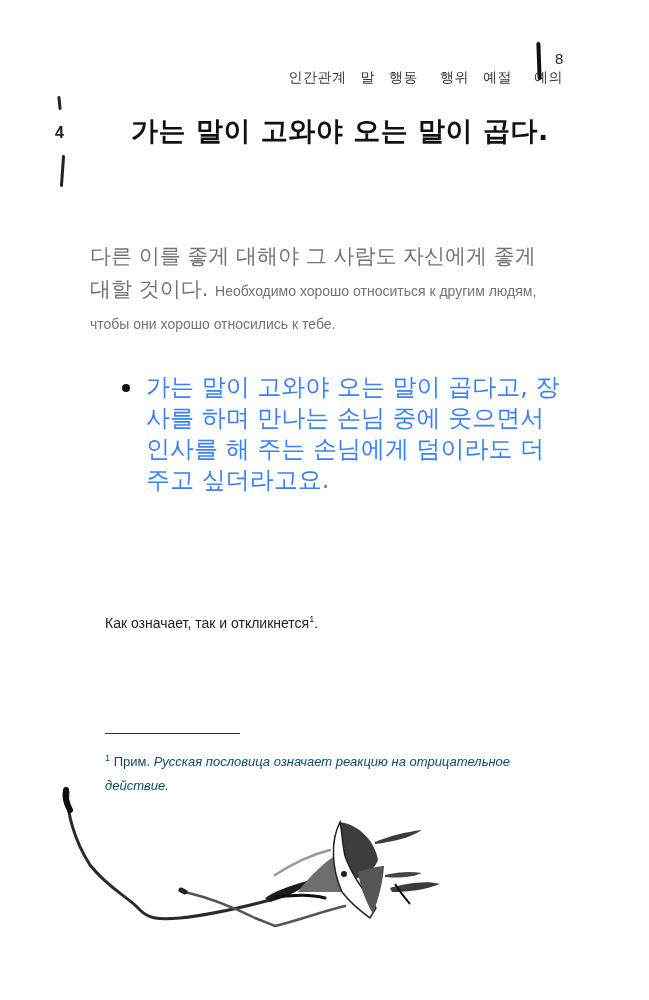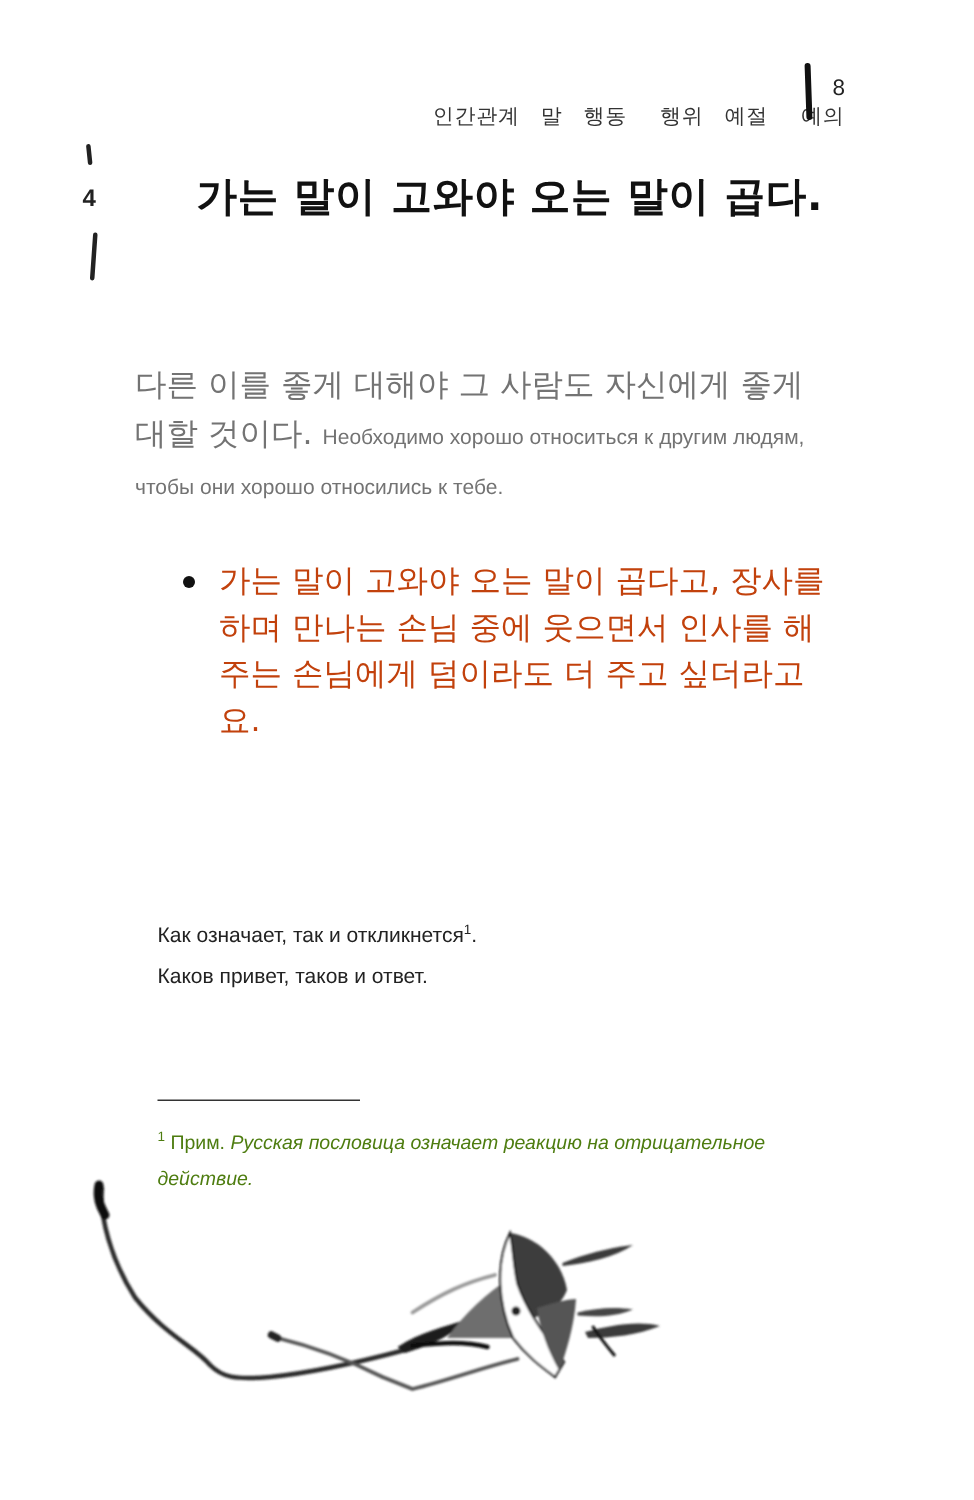"가는 말이 고와야 오는 말이 곱다고," .example { color: #c2410c -> #3b82f6; font-size: 21px -> 24px }
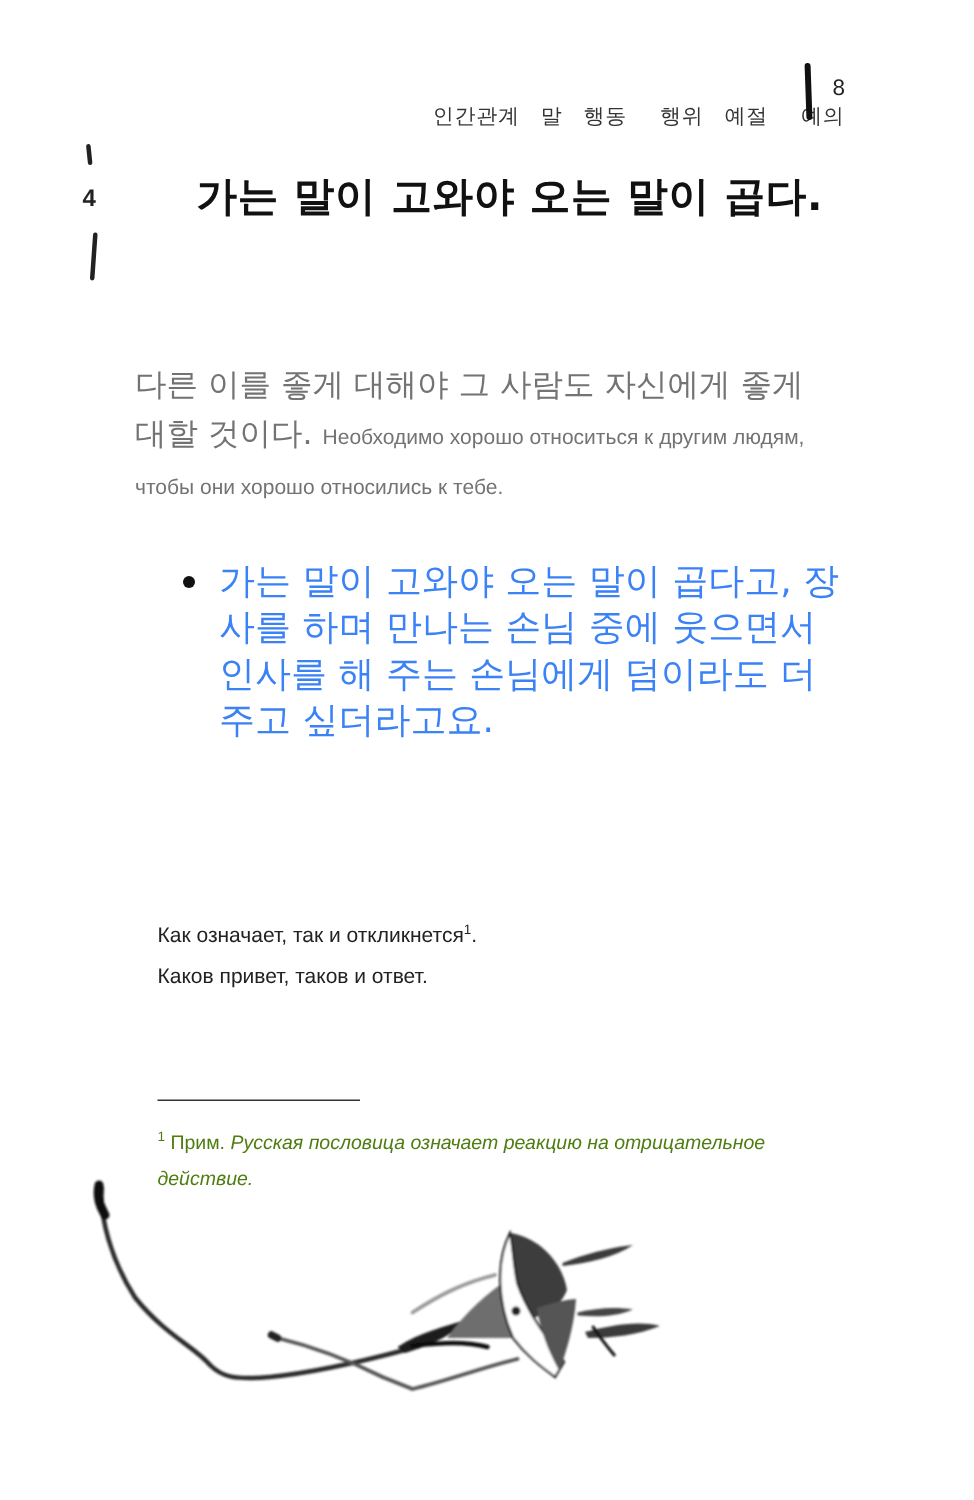"Каков привет, таков и ответ." div { html: <div>Каков привет, таков и ответ.</div> -> none }
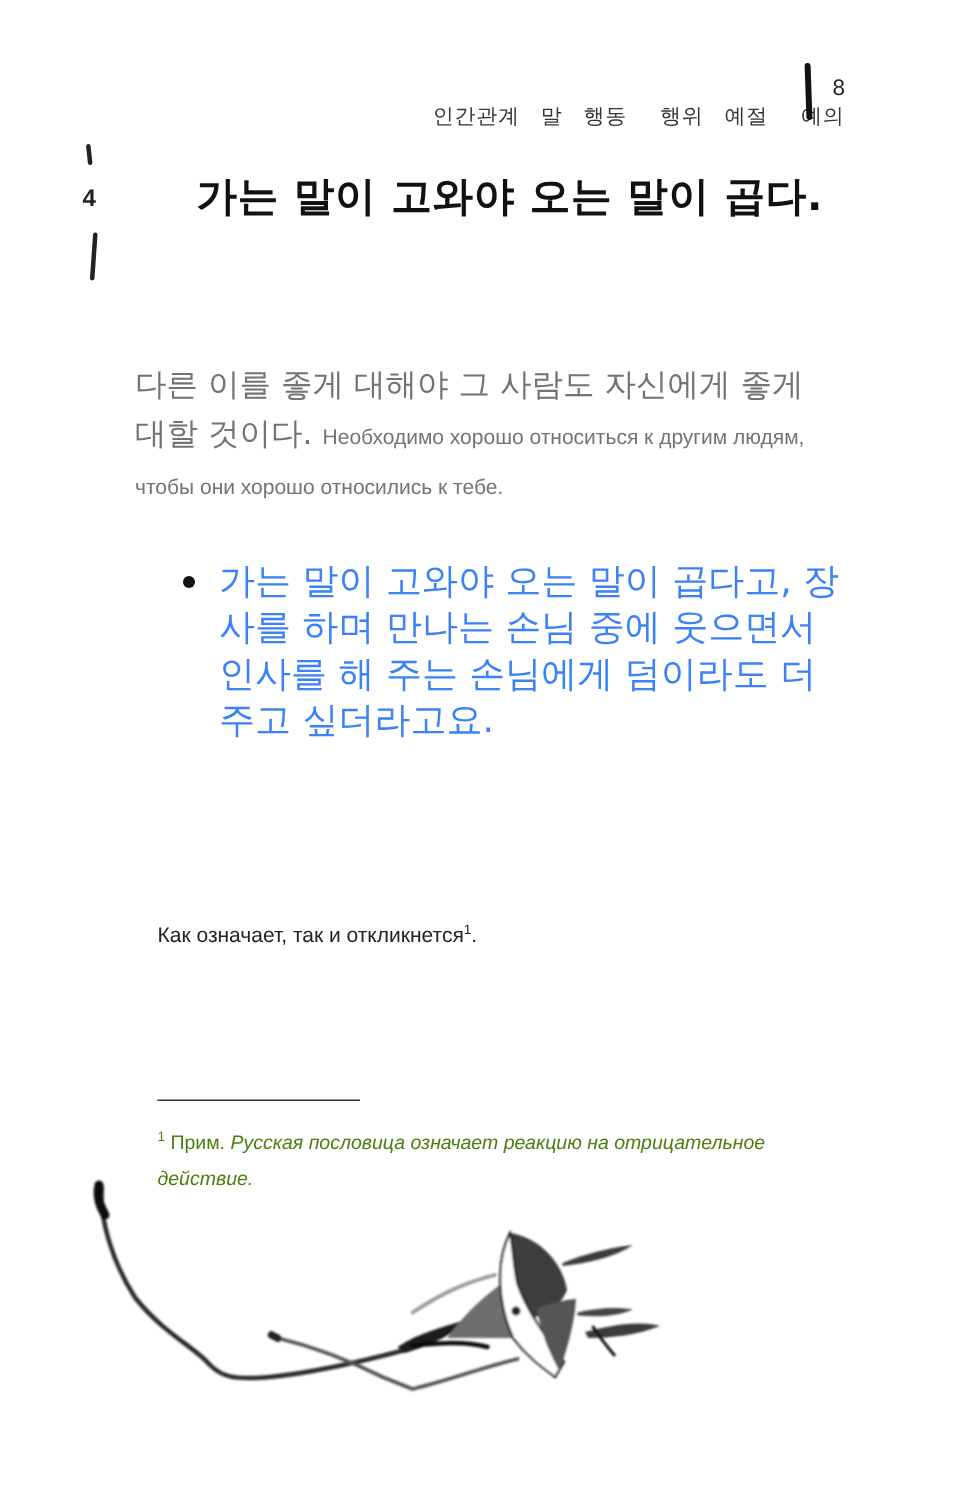"1 Прим. Русская пословица означает" .footnote { color: #4d7c0f -> #0c4a6e }
